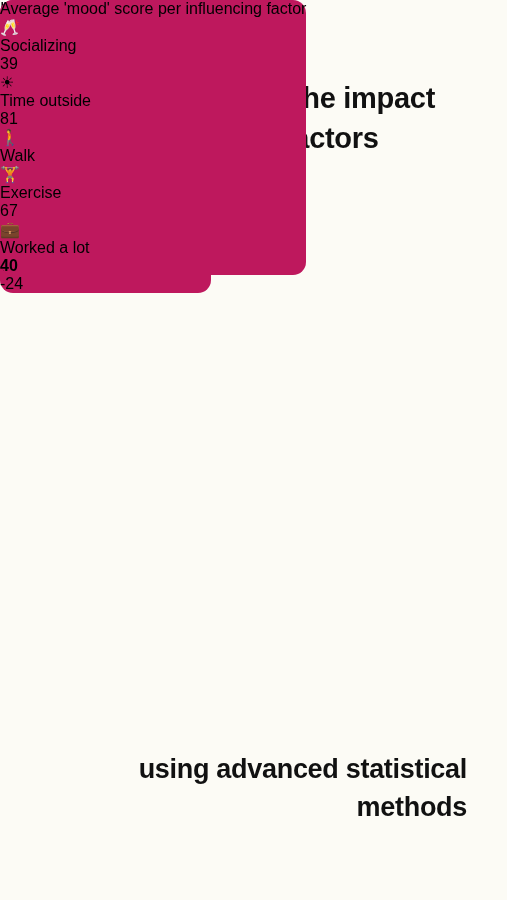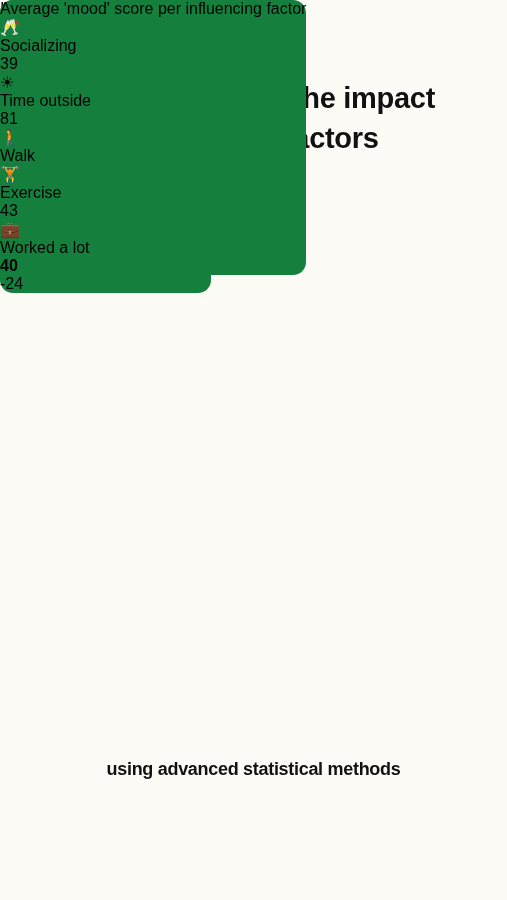"Average 'mood' score per influencing" .card { background: #15803d -> #be185d }
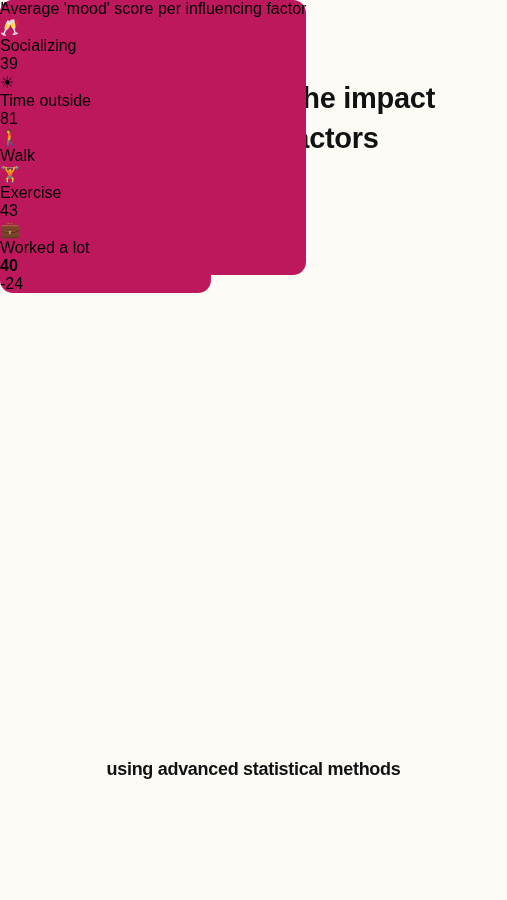"43" div.bar-value { text: 43 -> 67 }
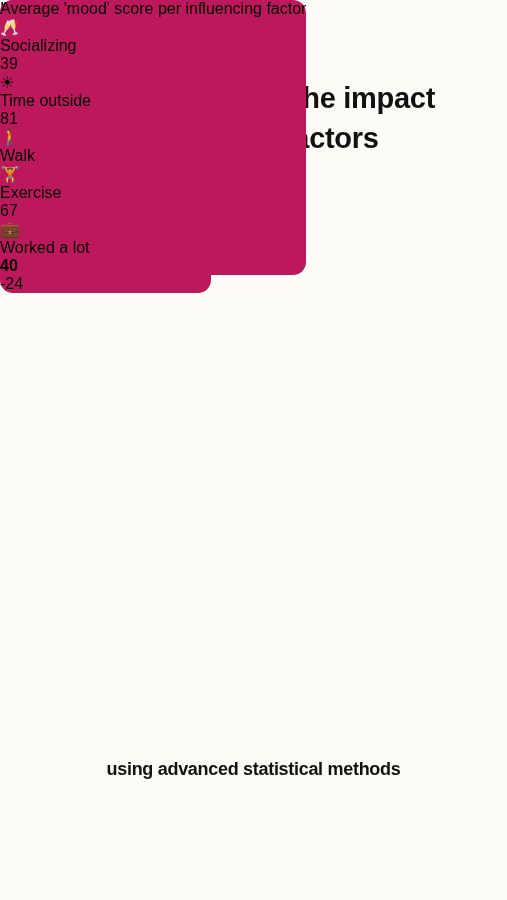"using advanced statistical methods" #heading-bottom { font-size: 18px -> 27px; text-align: none -> right }
